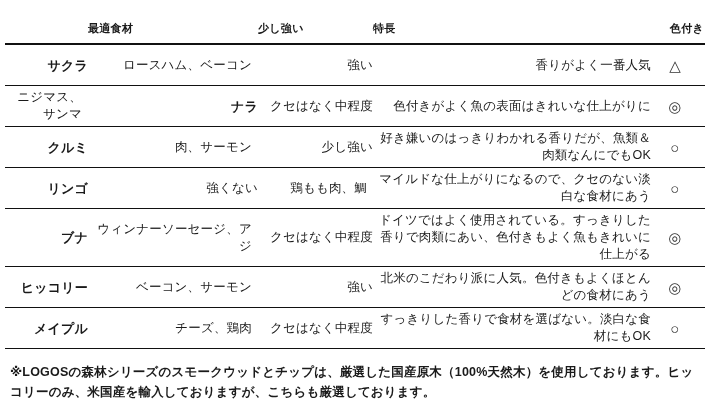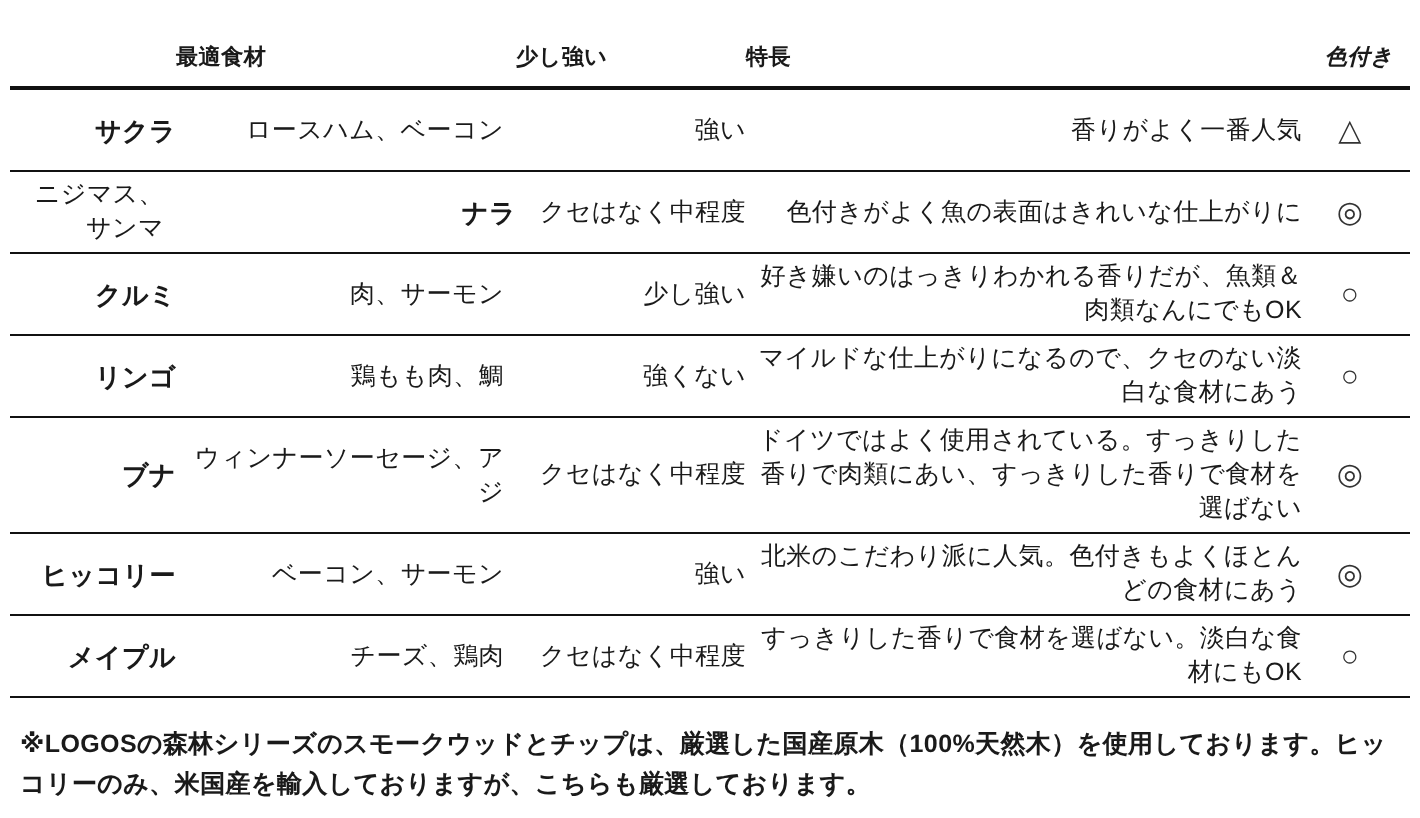"色付き" .hcell.mark { font-style: italic -> none; text-align: center -> right }
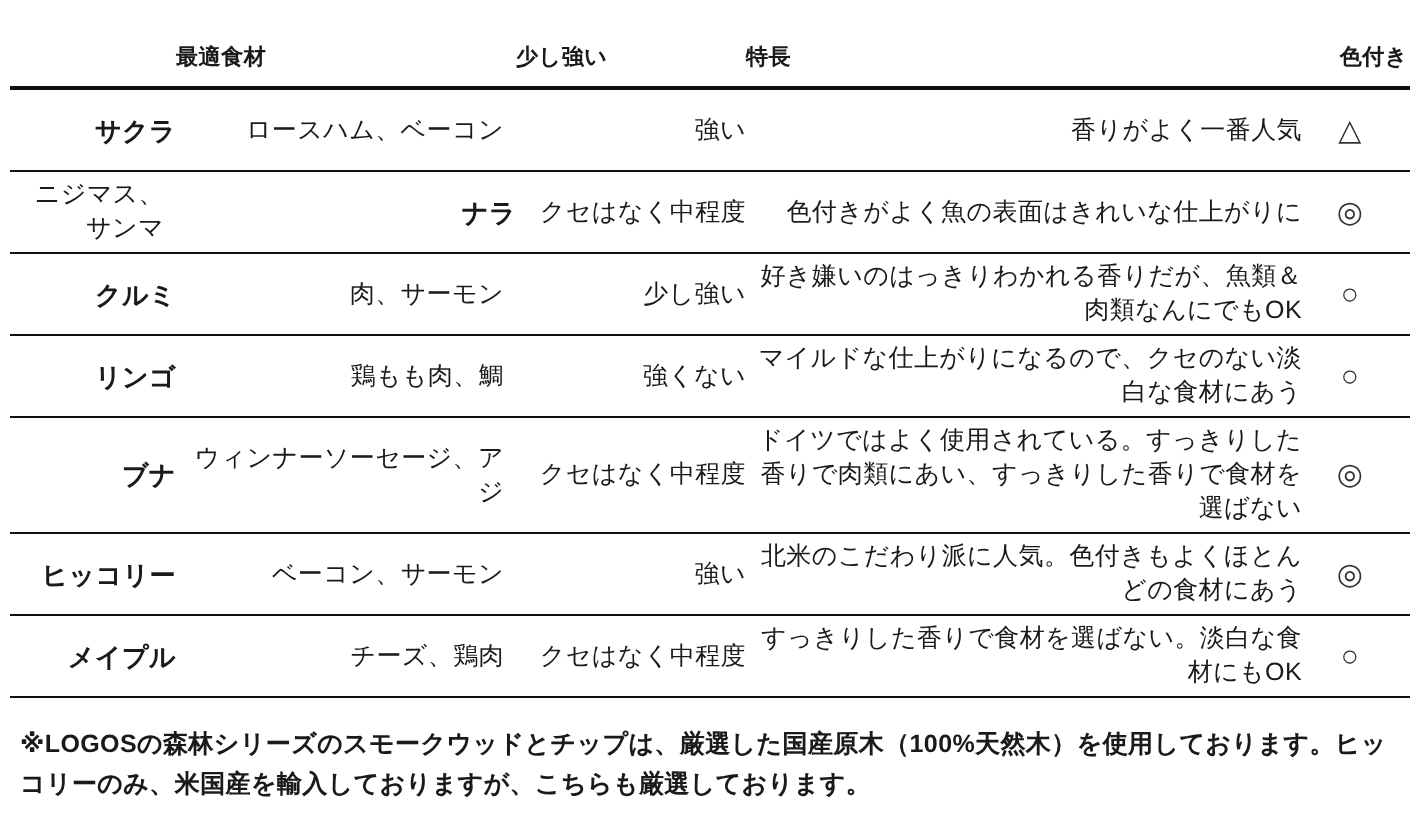"鶏もも肉、鯛" div.cell { order: before "強くない" -> after "強くない" }
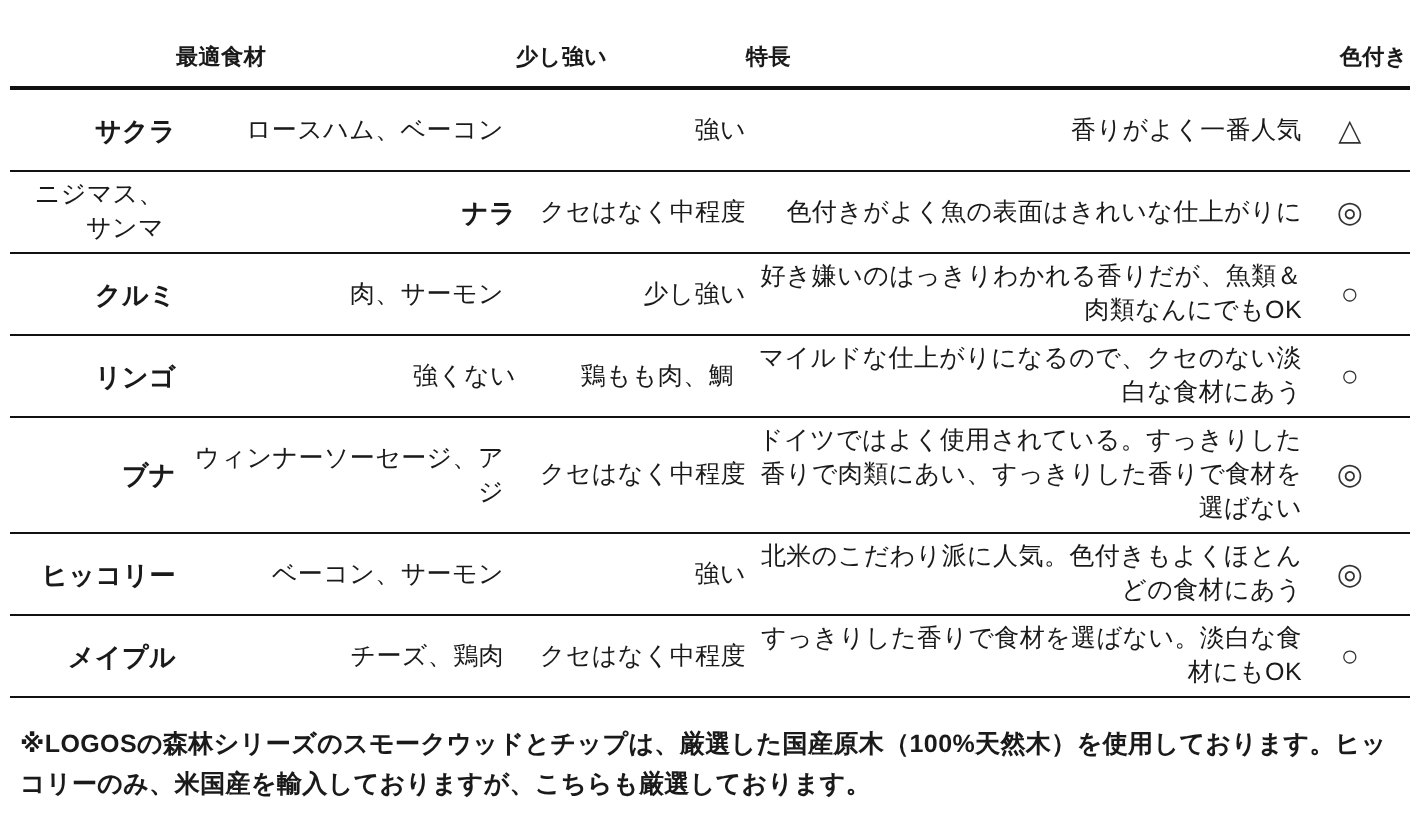"ドイツではよく使用されている。すっきりした香りで肉類にあい、すっきりした香りで食" div.cell { text: すっきりした香りで食材を選ばない -> 色付きもよく魚もきれいに仕上がる }
